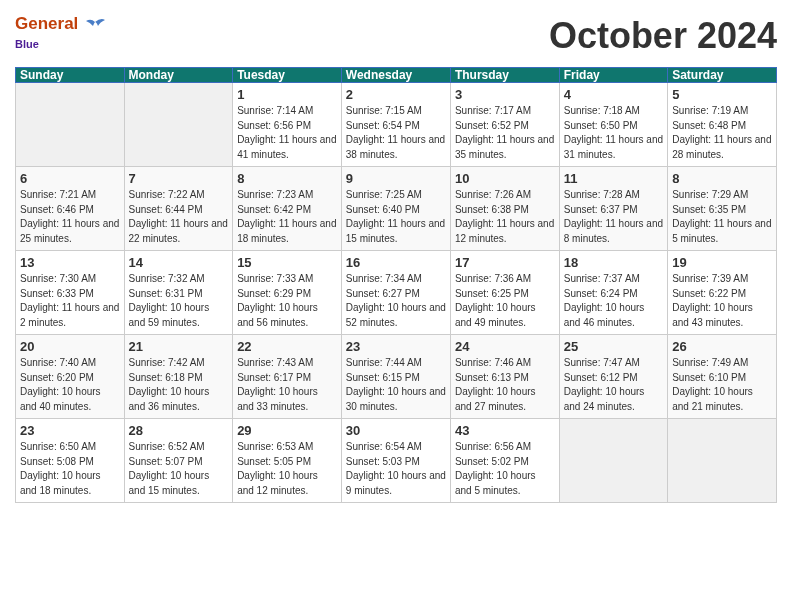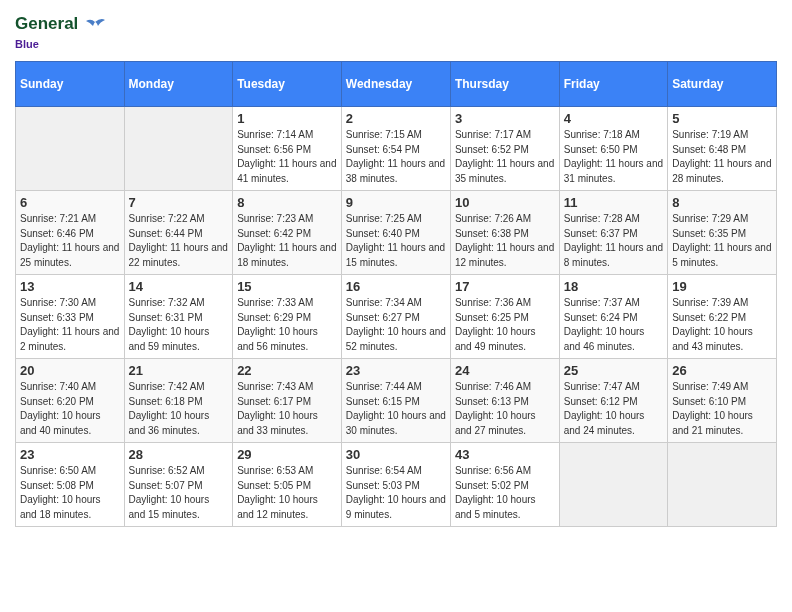"General" span { color: #14532d -> #c2410c }
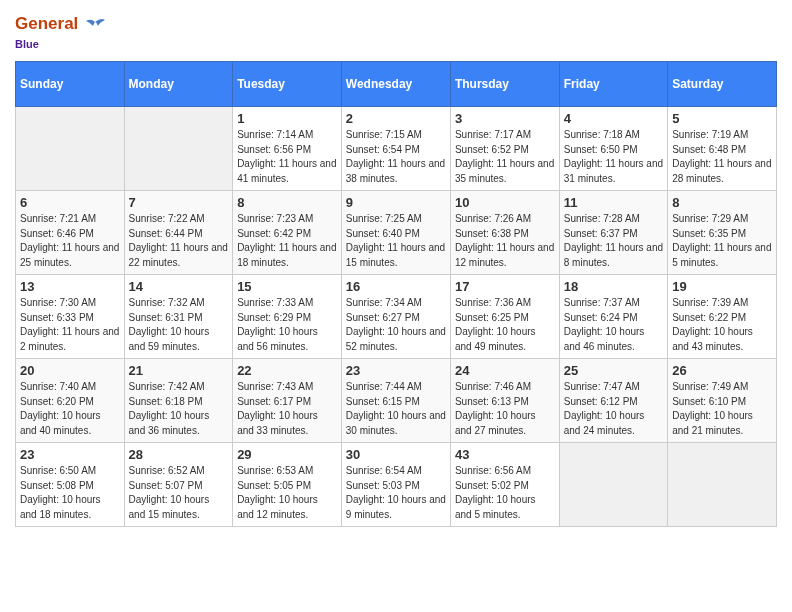"October 2024" div.month-title { html: none -> <div>October 2024</div> }
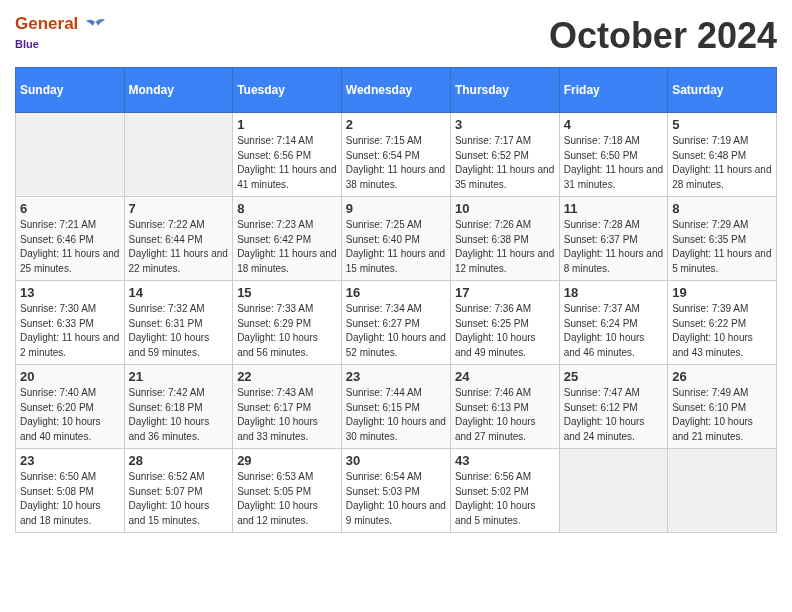"Sunday" thead tr th { background-color: #3b82f6 -> #0f766e; padding: 15px 4px -> 0 4px }
